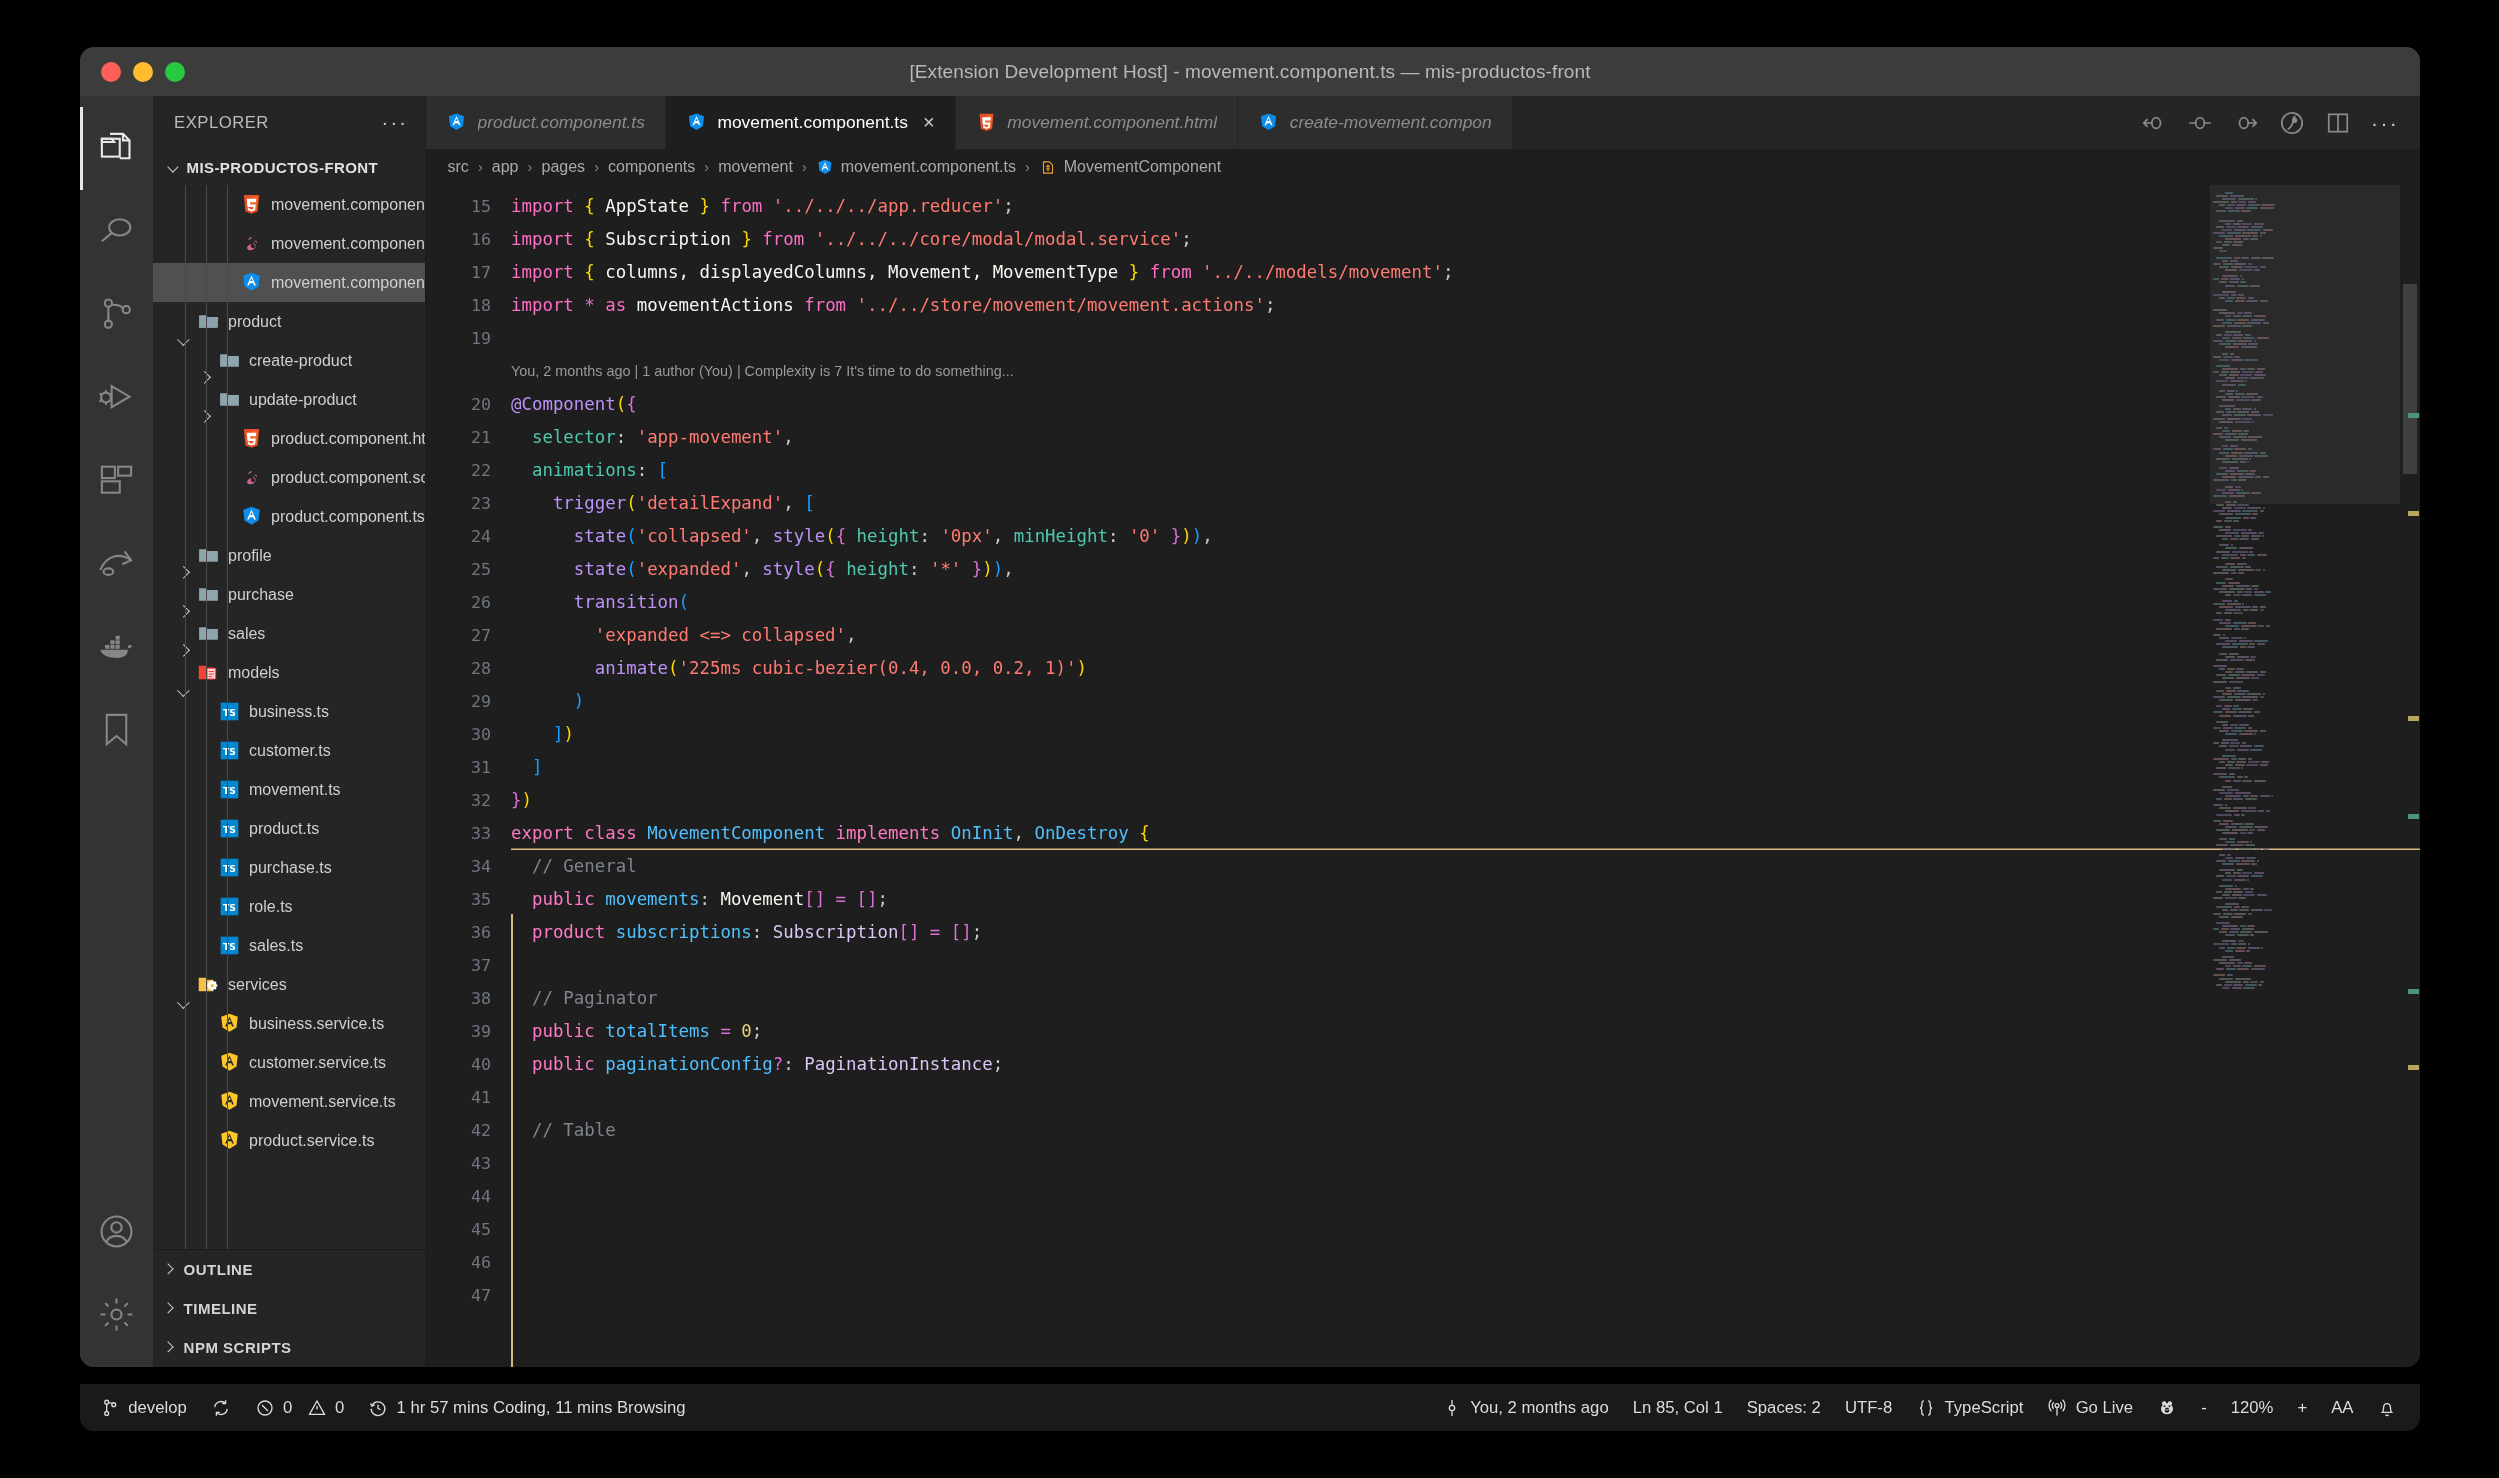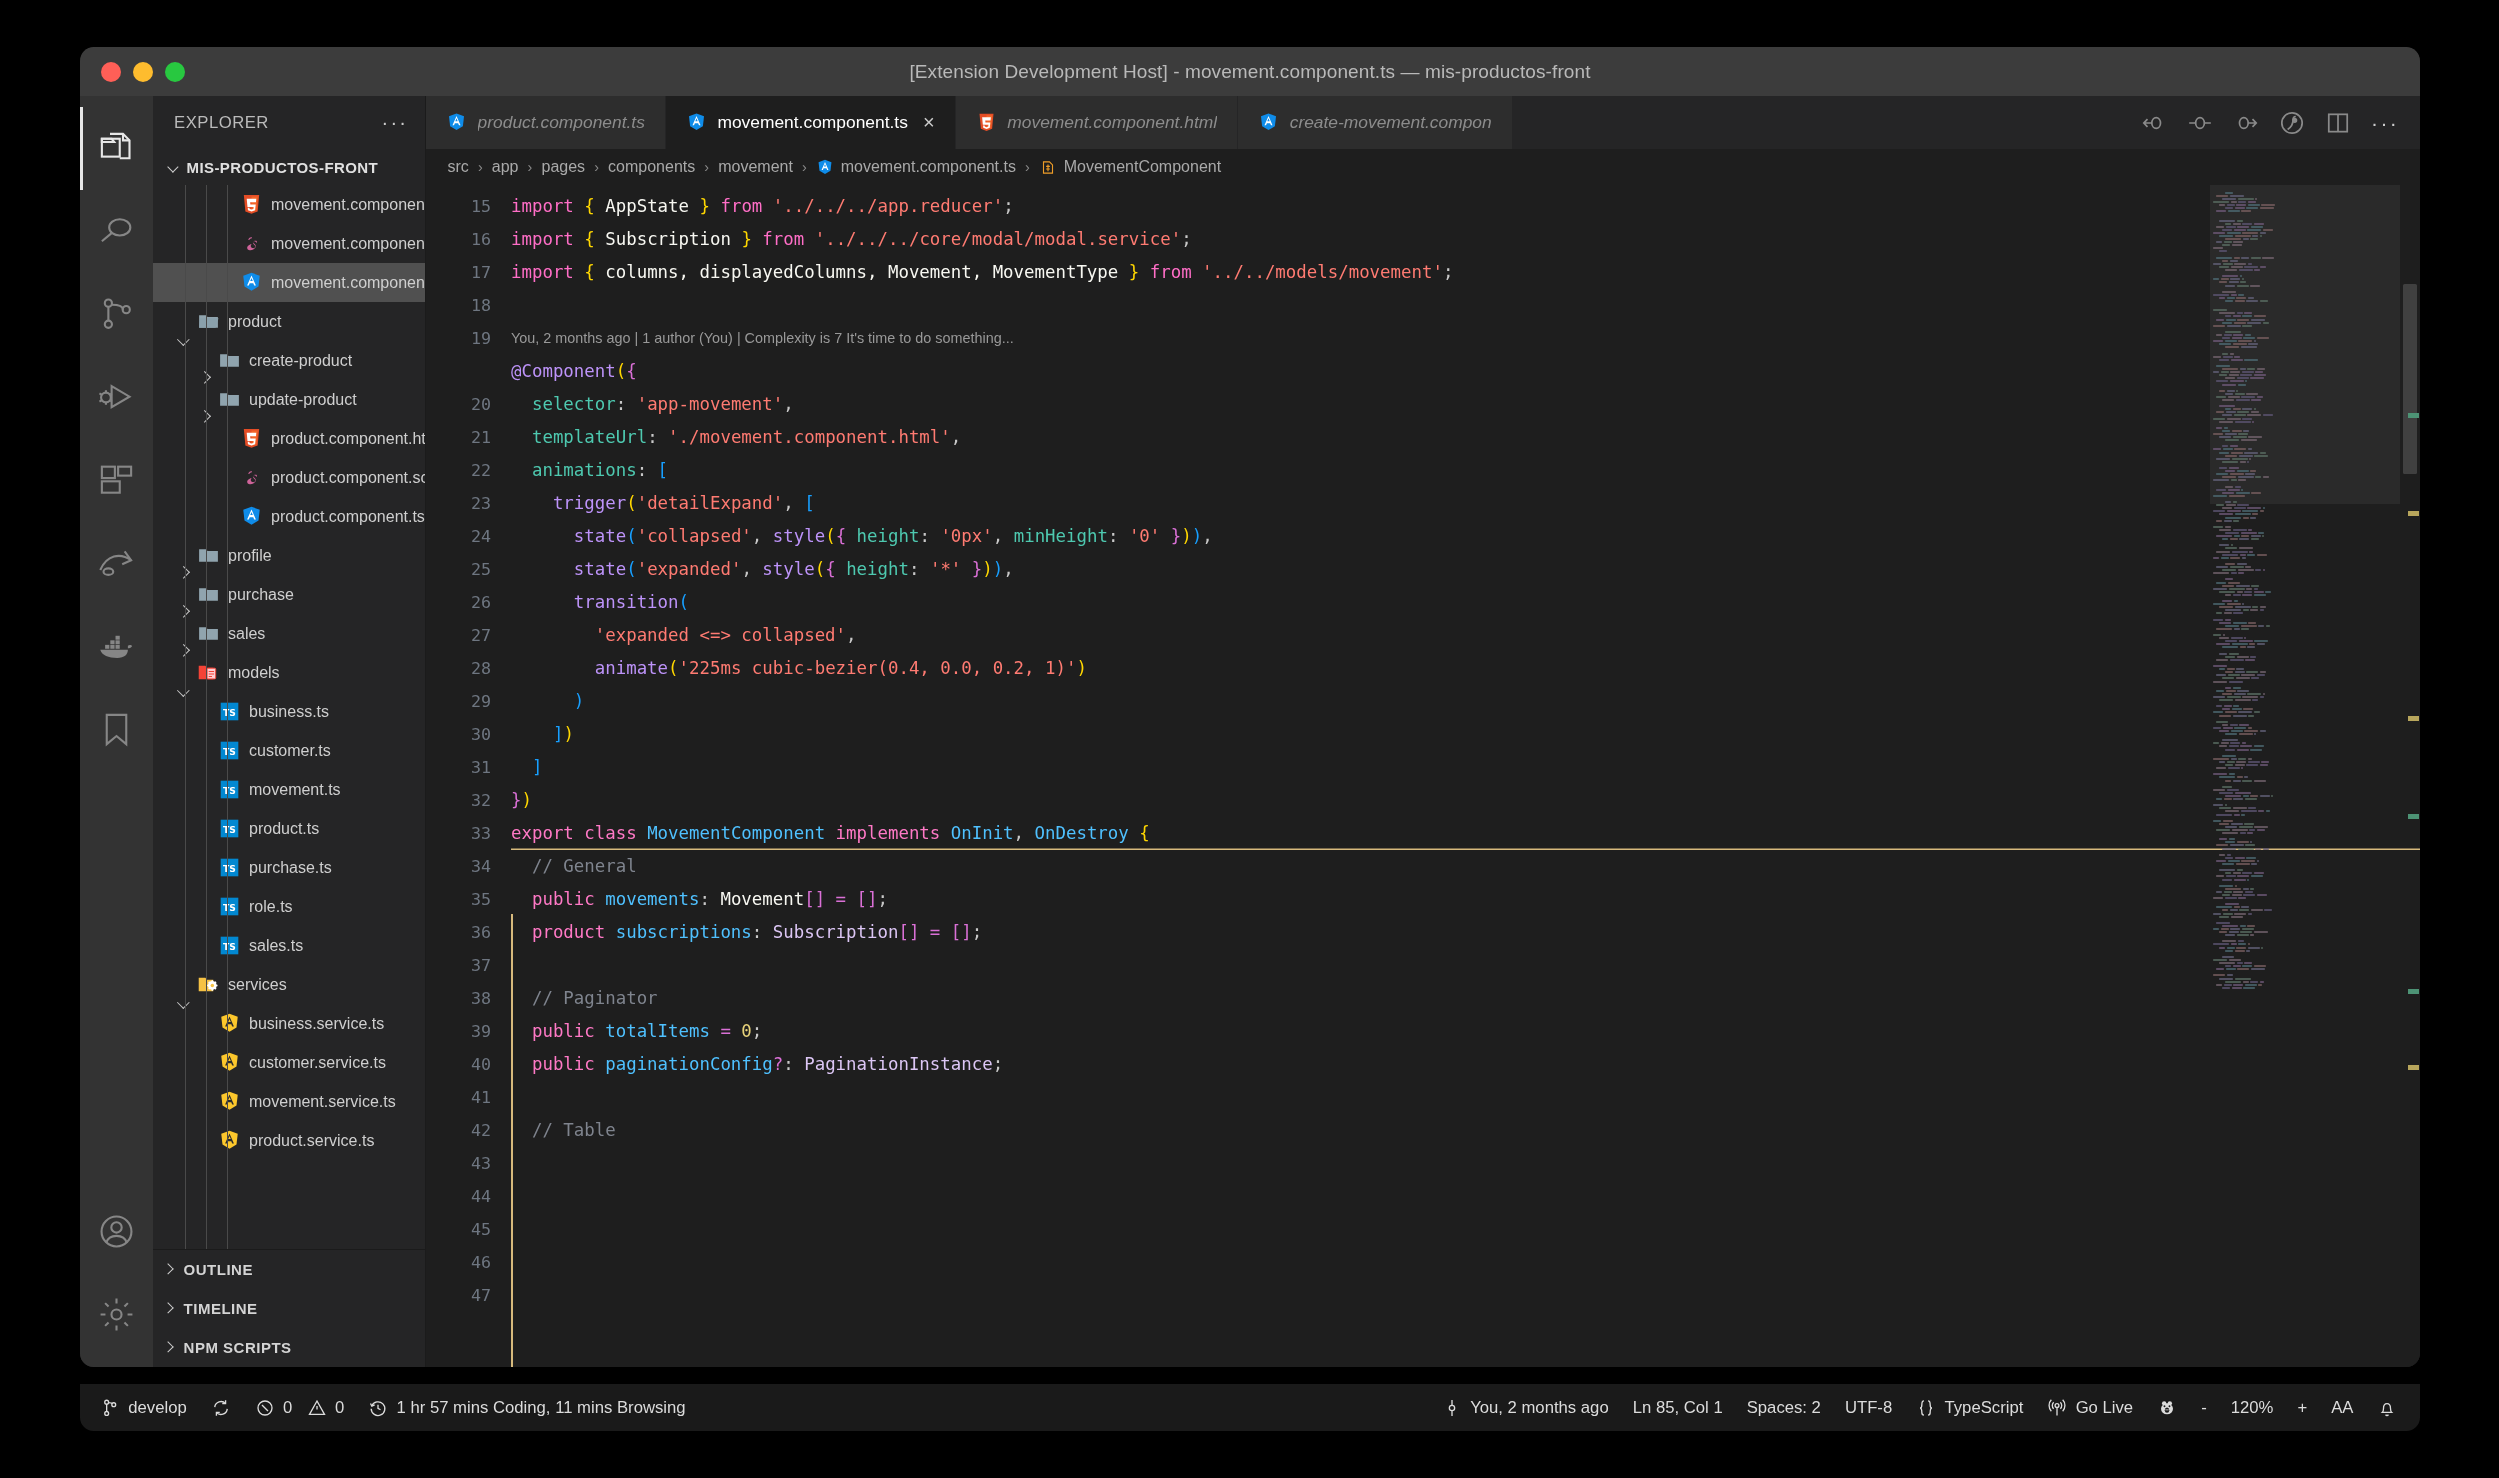"import * as movementActions from" div.cl { html: none -> <div><span>import </span><span>*</span><span> as </span><span>movementActions</span><span> from </span><span>'../../store/movement/movement.actions'</span><span>;</span></div> }
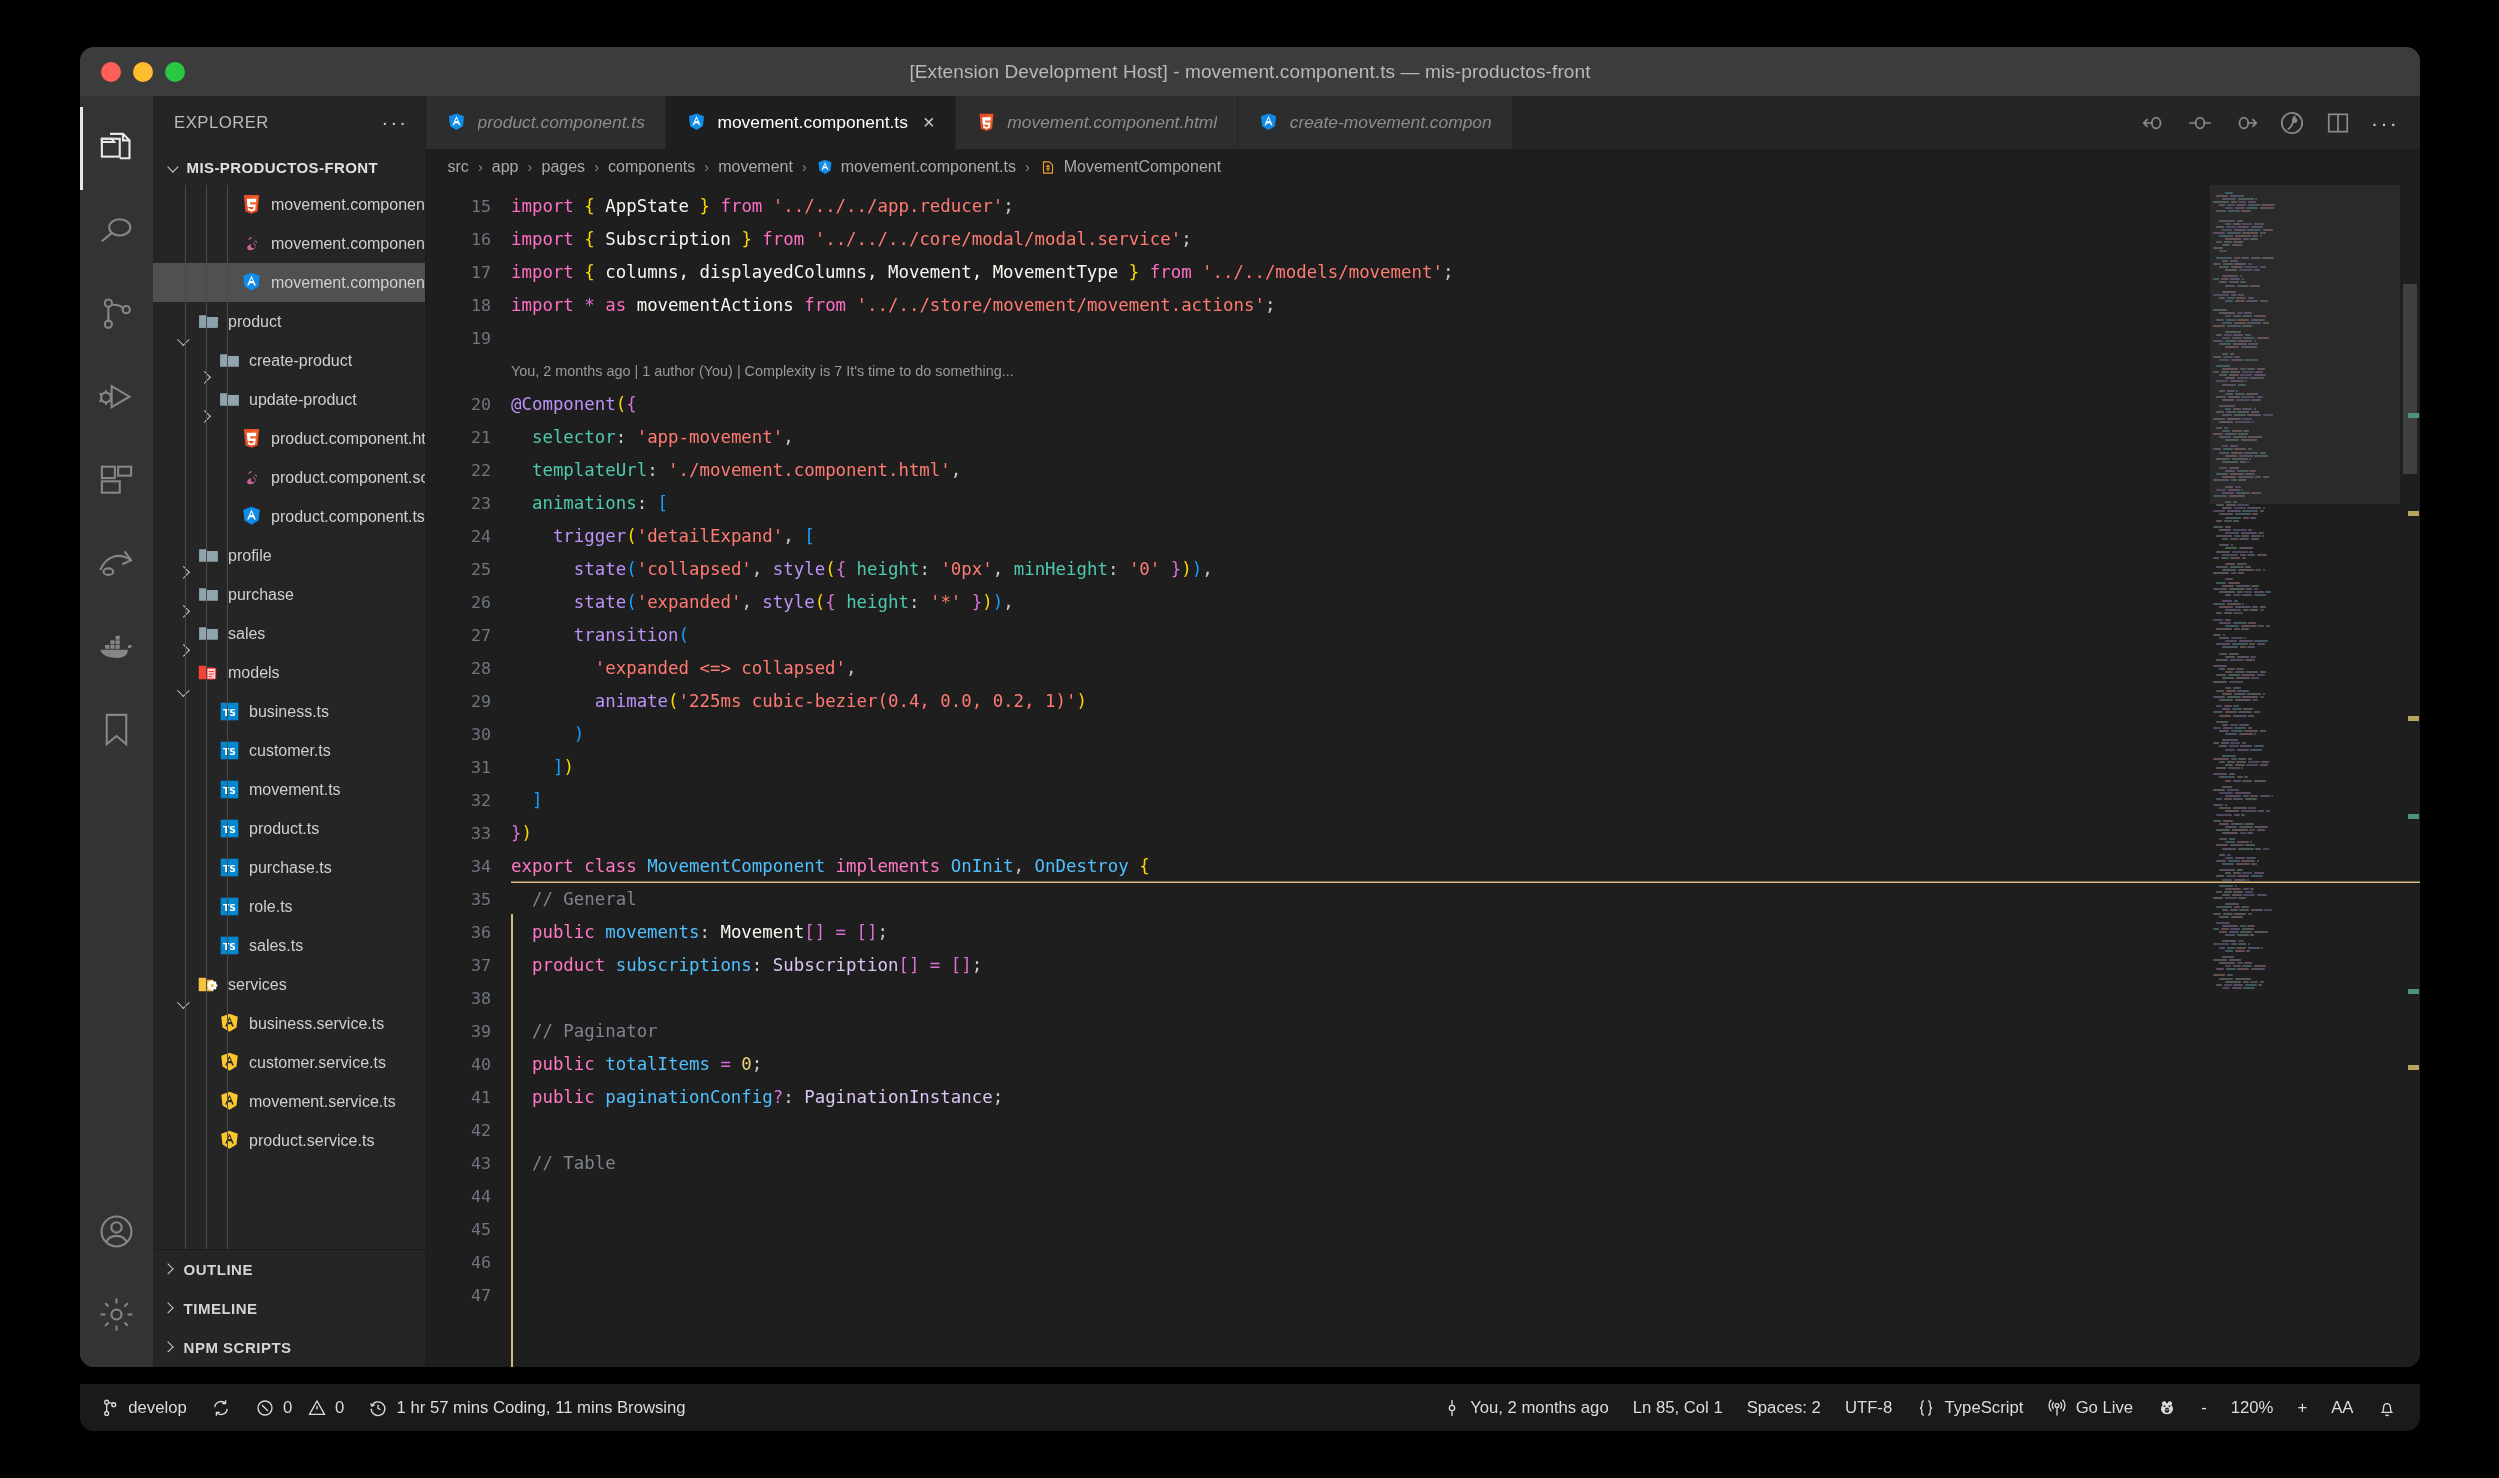"templateUrl:" div.cl { html: <div><span> </span><span>templateUrl</span><span>: </span><span>'./movement.component.html'</span><span>,</span></div> -> none }
